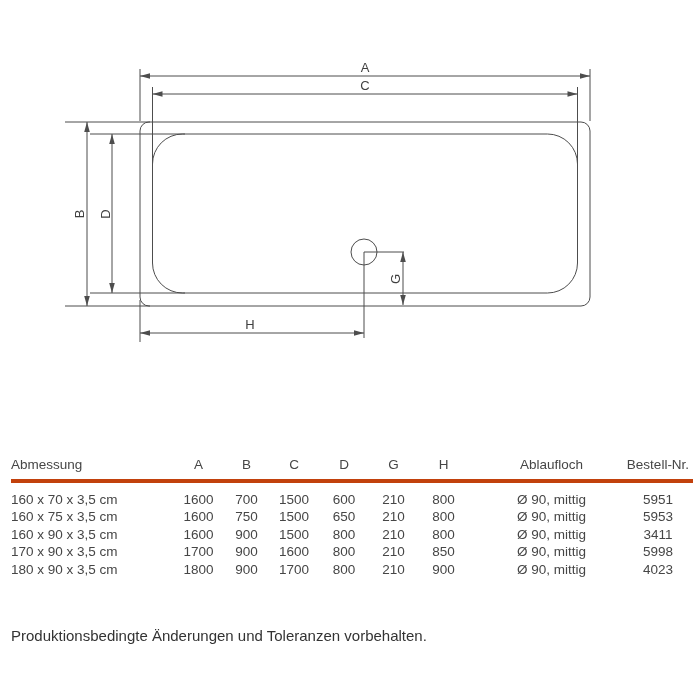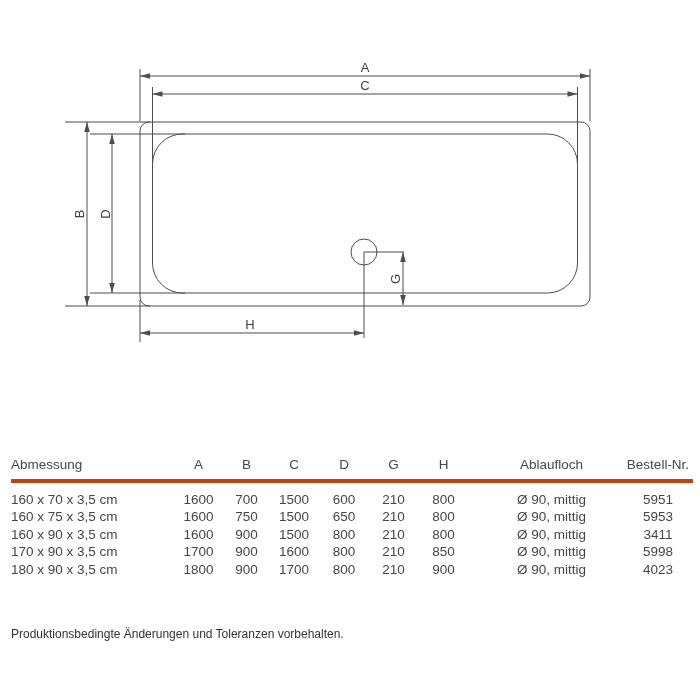"Produktionsbedingte Änderungen und" .note { font-size: 12px -> 15px }
